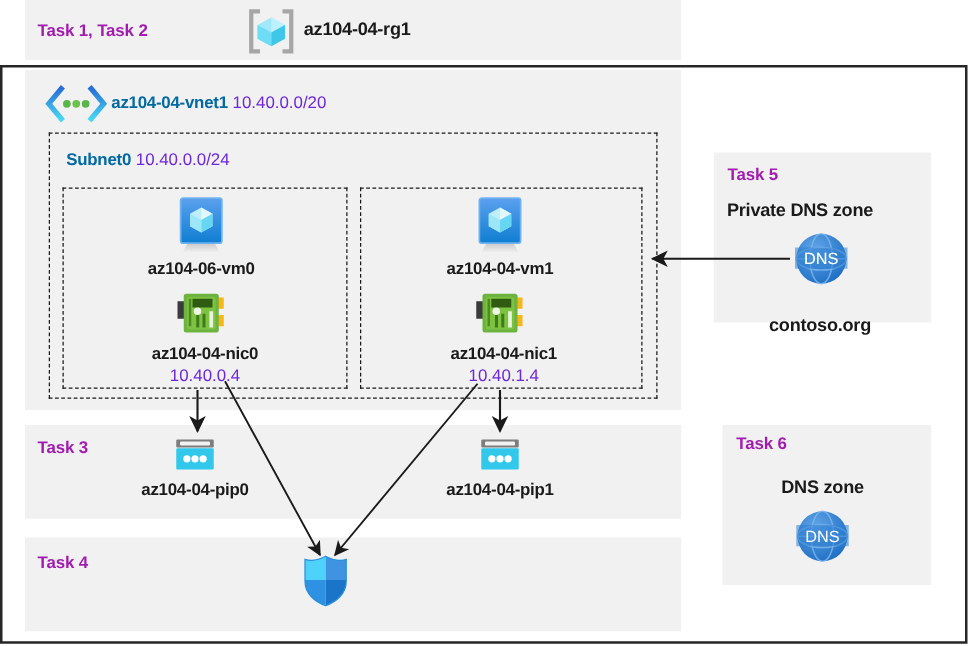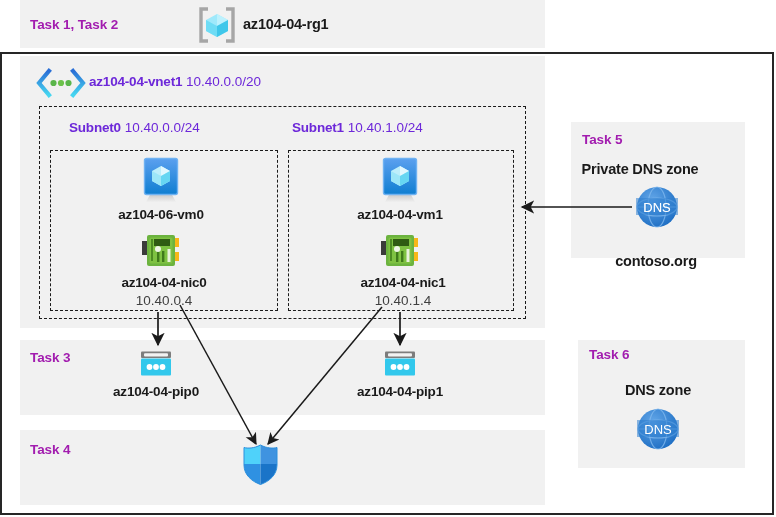"az104-04-vnet1" .row-text b { color: #6d28d9 -> #0369a1 }
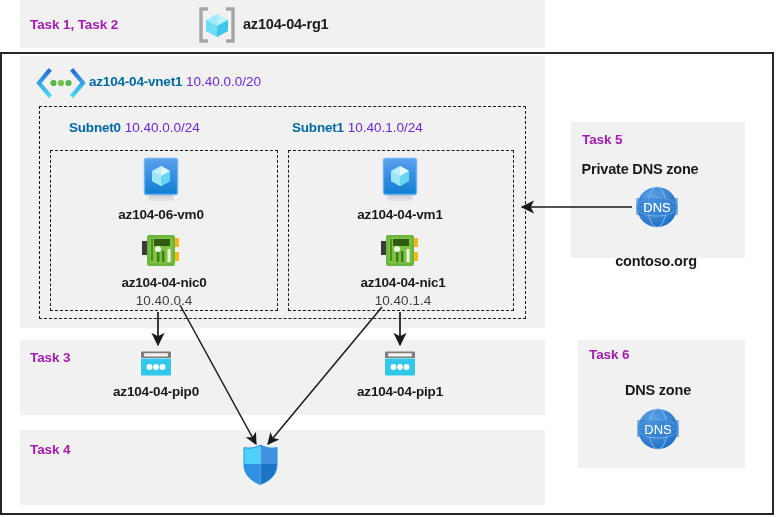"Subnet0 10.40.0.0/24" div.row-text { left: 69px -> 53px }
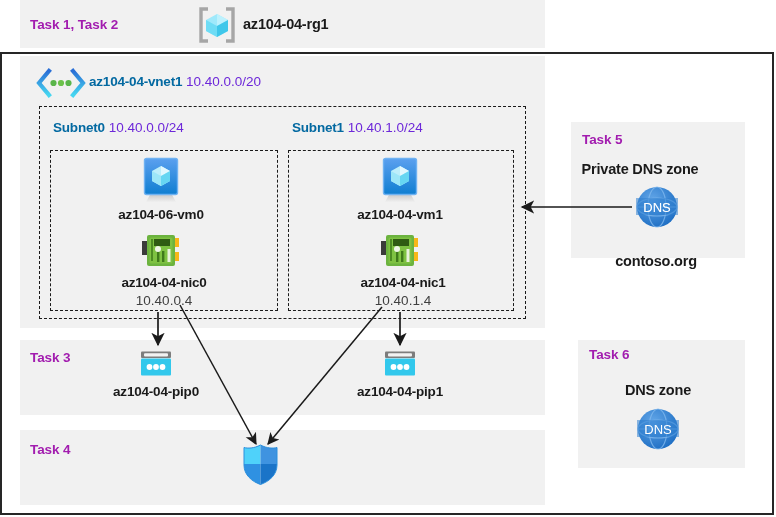"Subnet1 10.40.1.0/24" div.row-text { html: <div> <b>Subnet1</b><span>&nbsp;</span><span>10.40.1.0/24</span> </div> -> none }
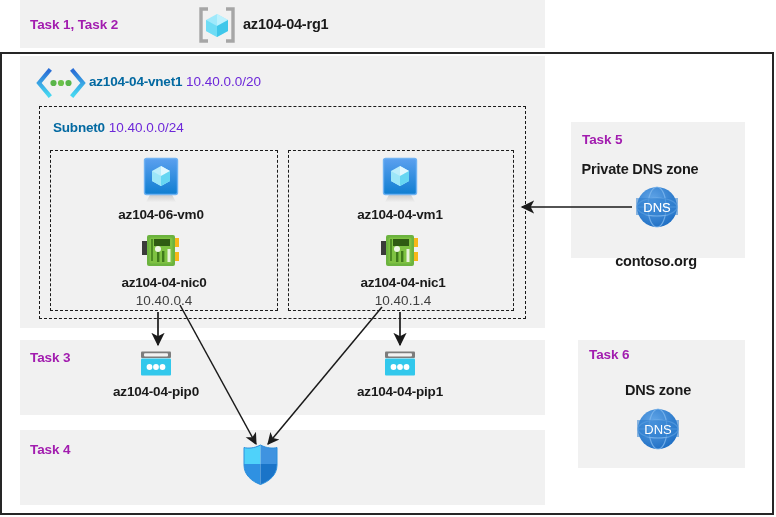"10.40.0.4" .plain-name { color: #404040 -> #6d28d9 }
